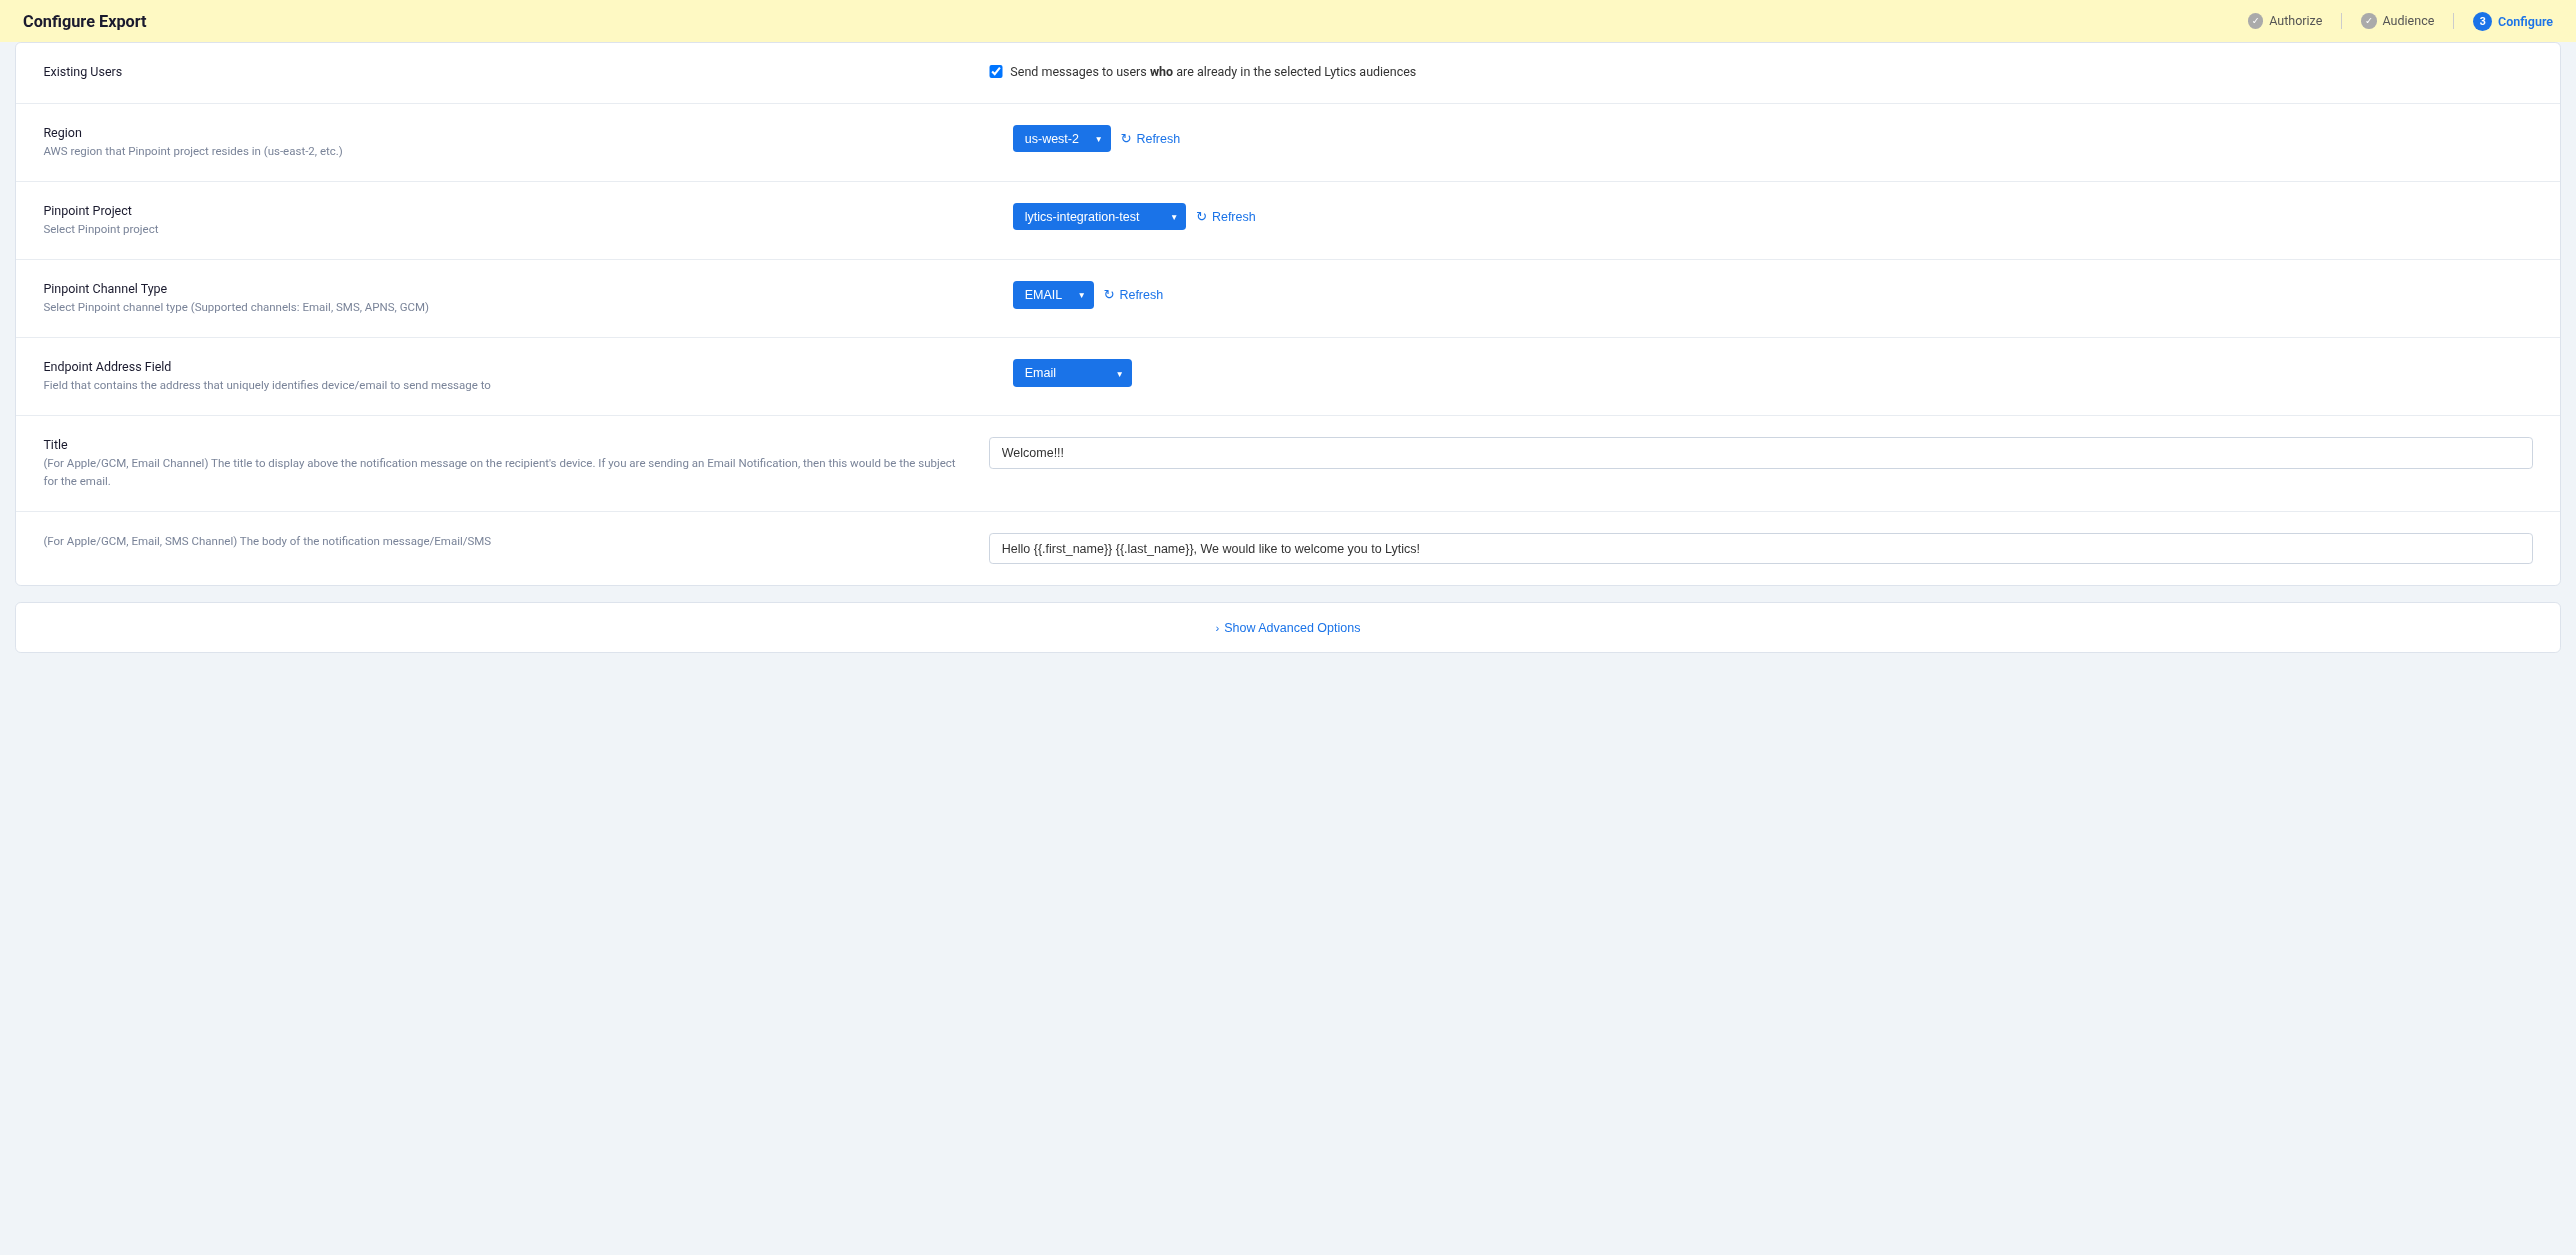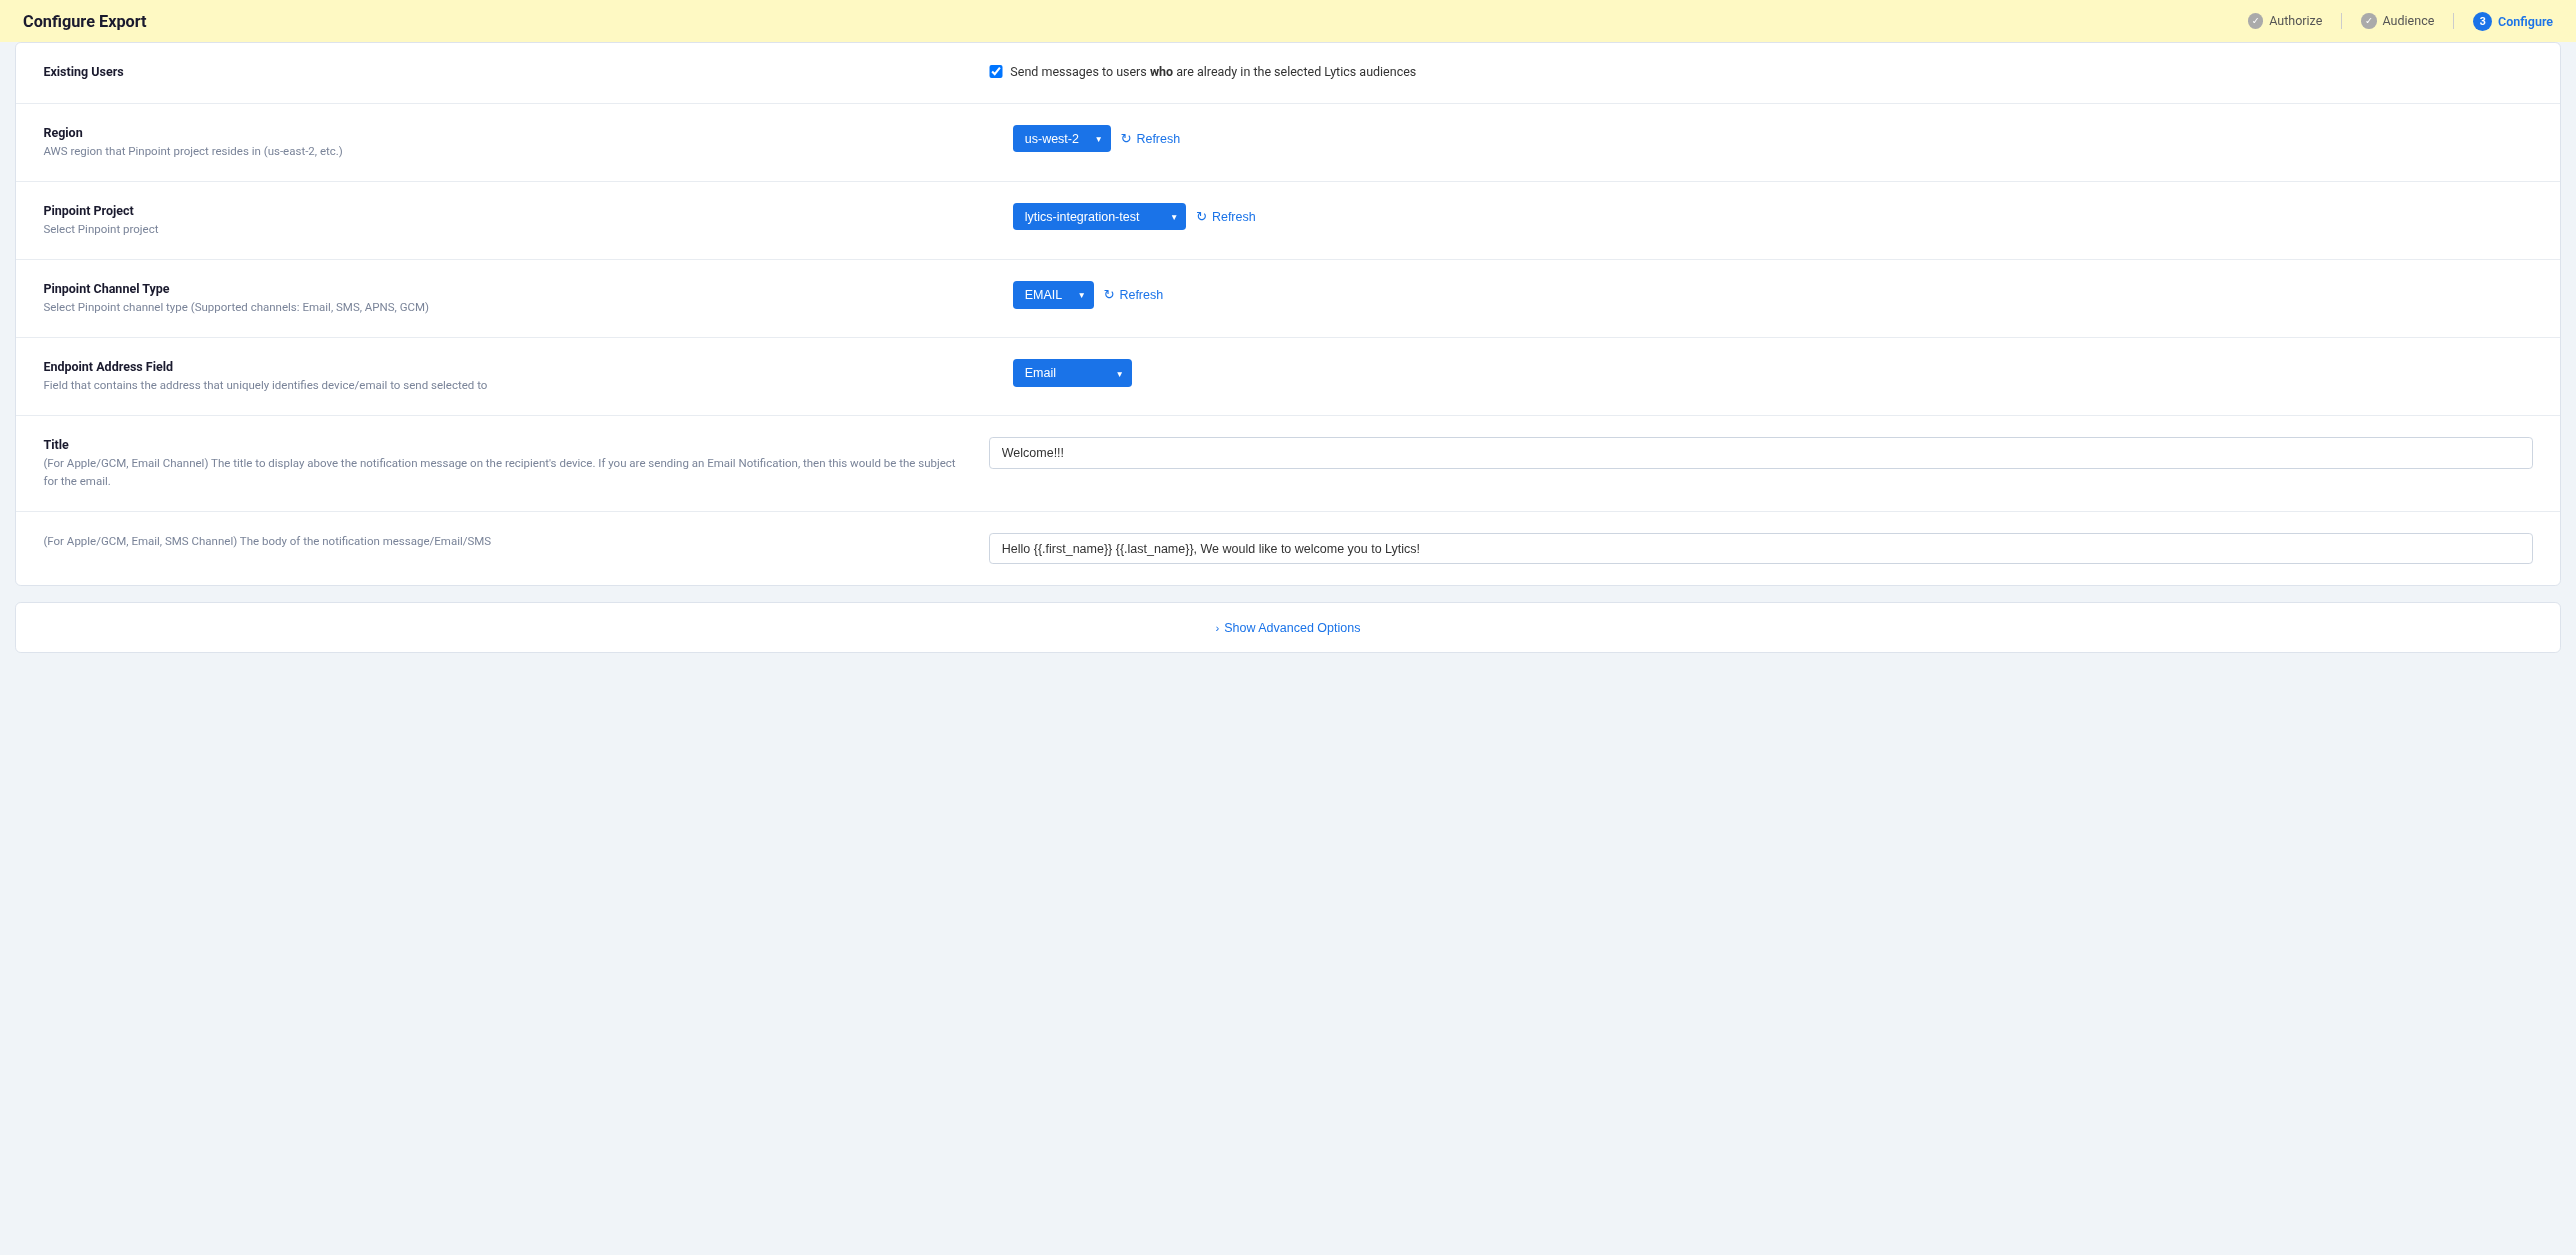"Existing Users" .field-label { font-weight: 700 -> 400 }
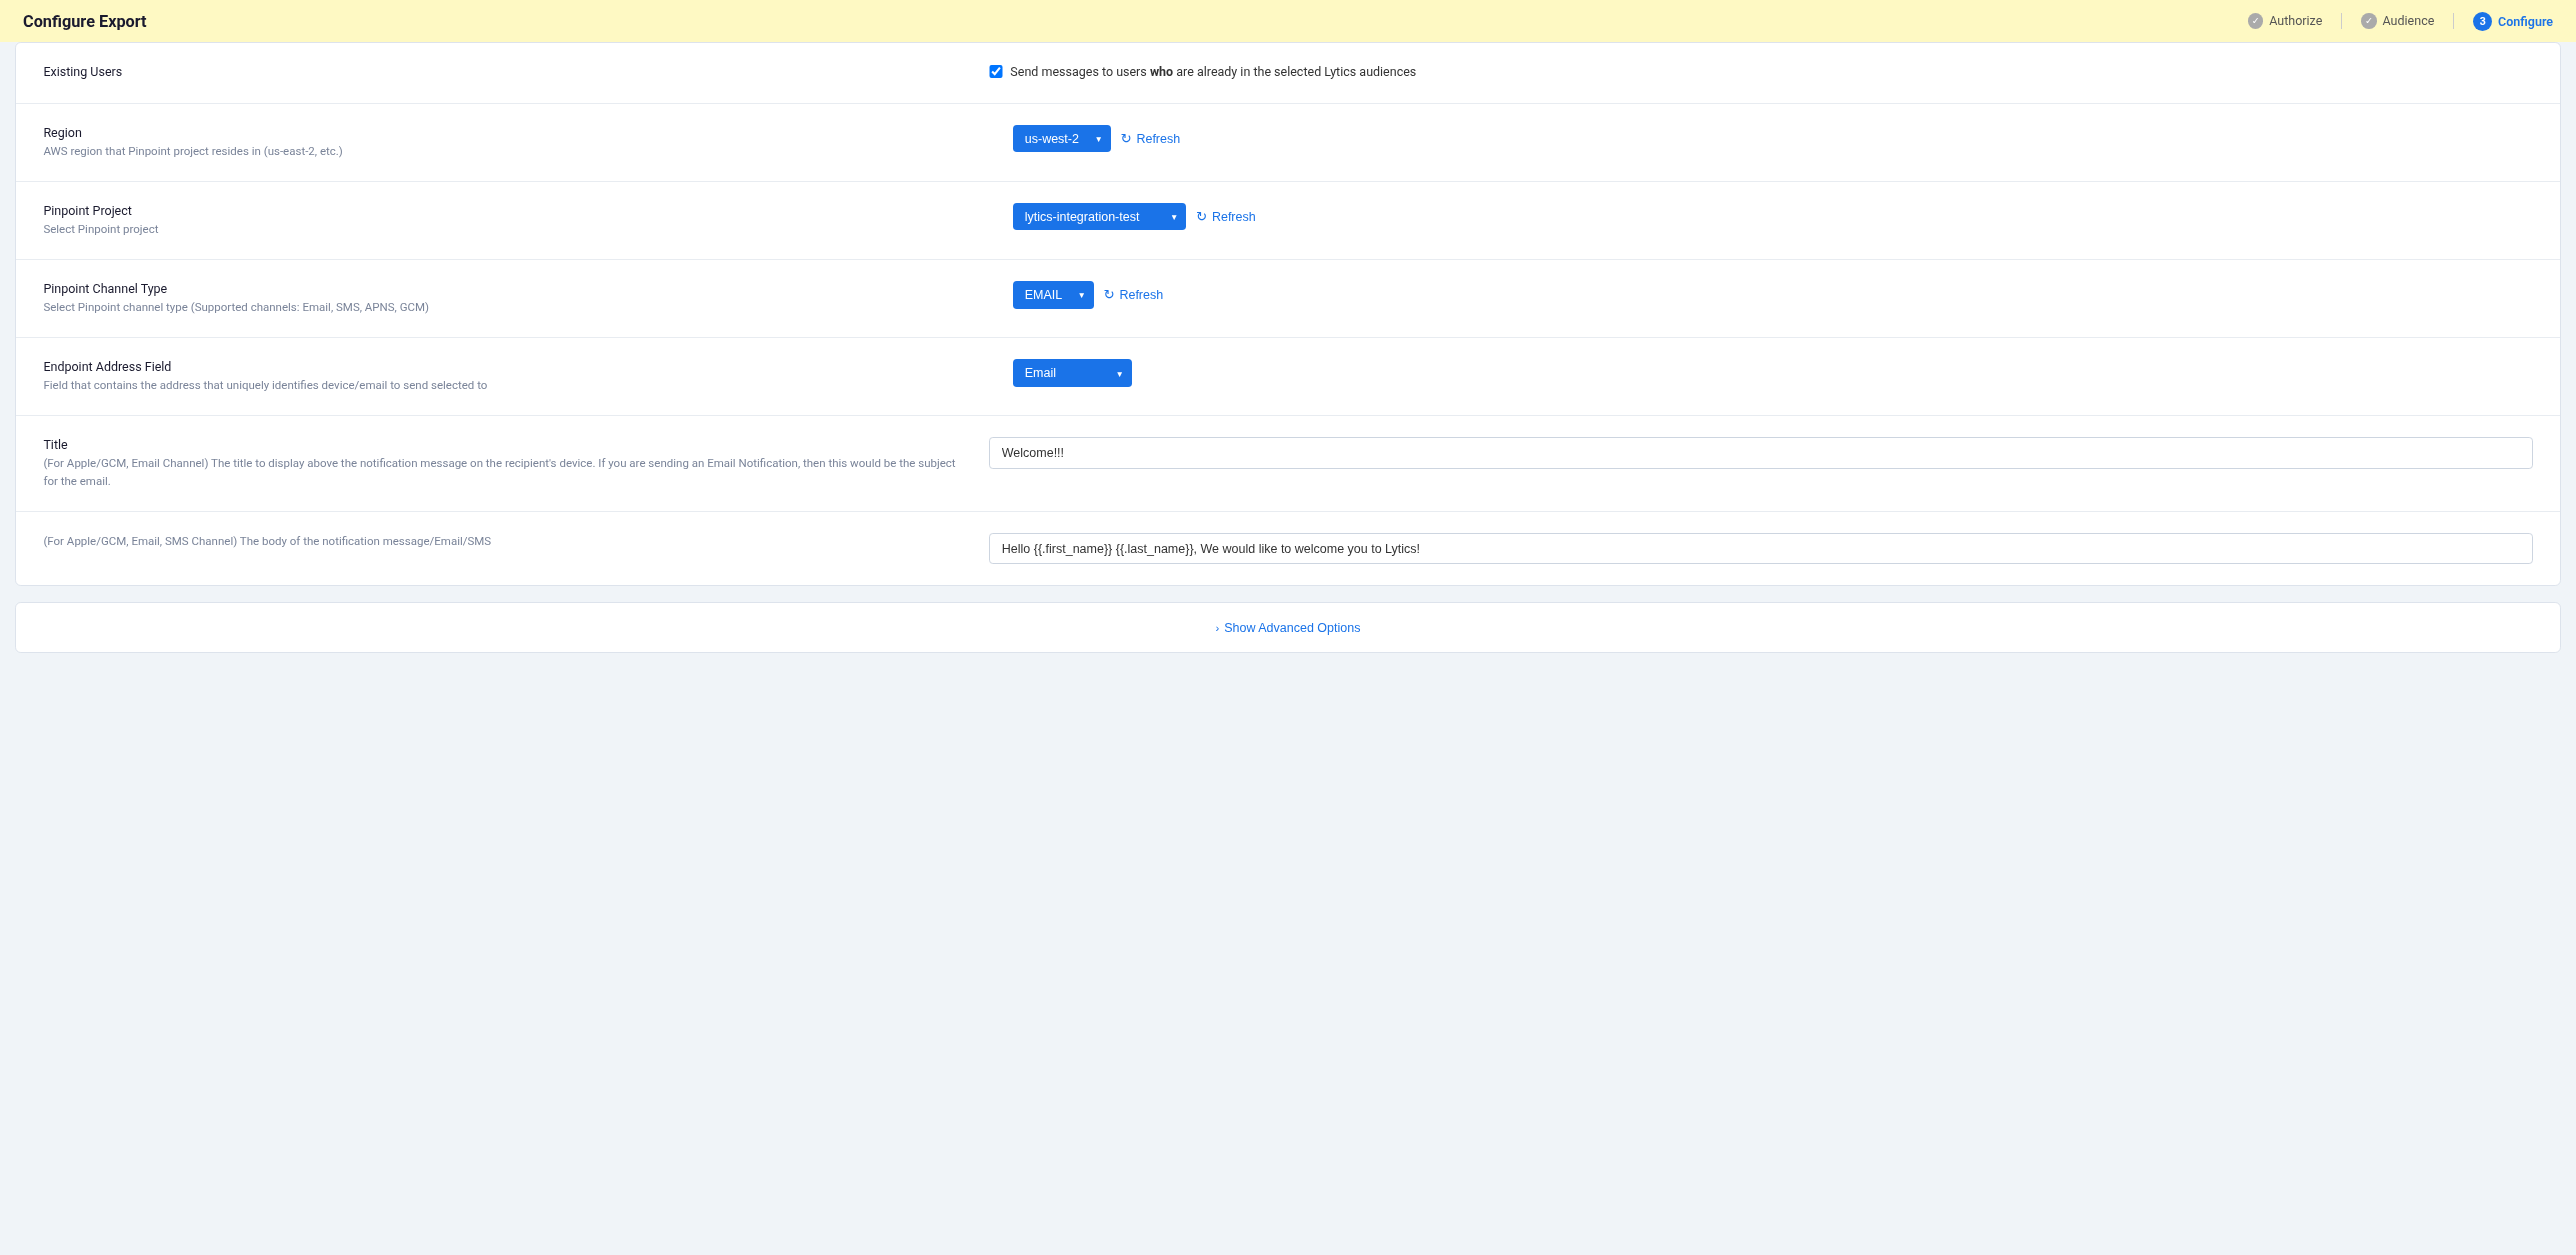"Field that contains the address" div.field-desc { text: selected -> message }
